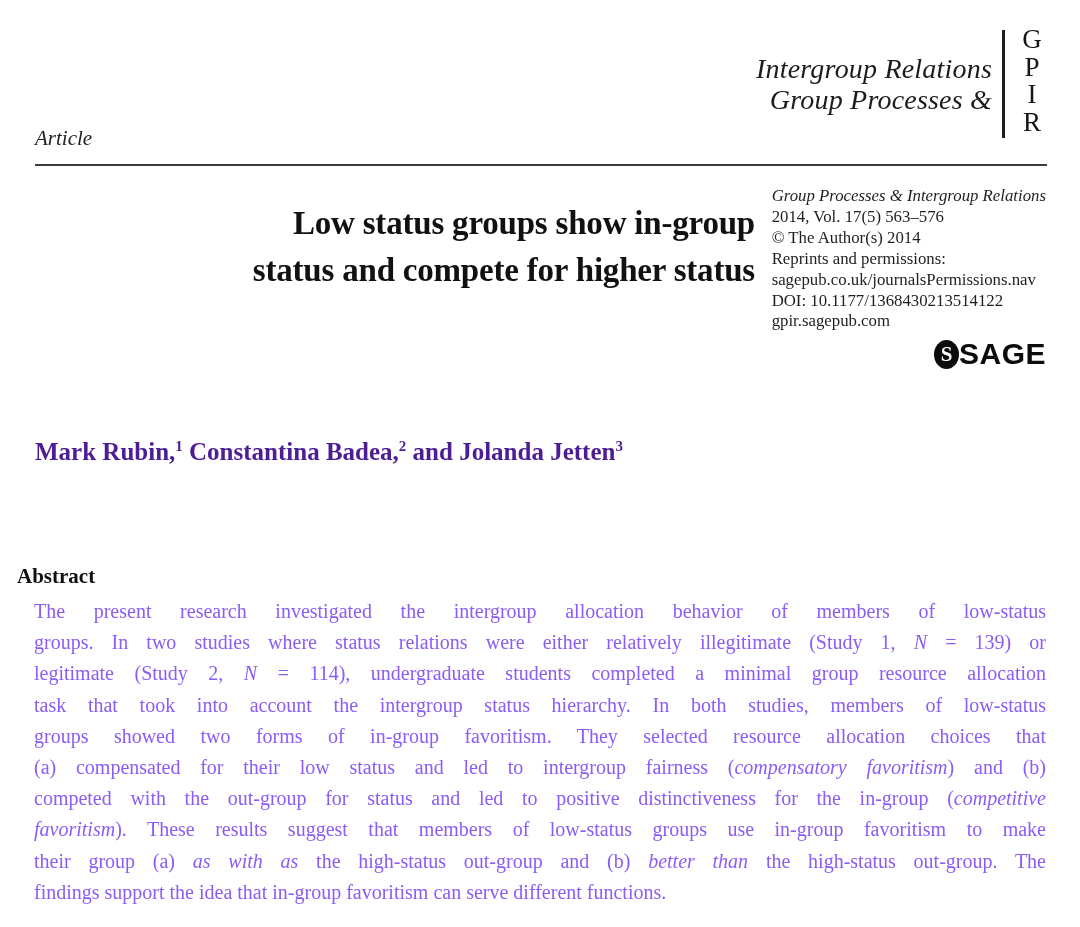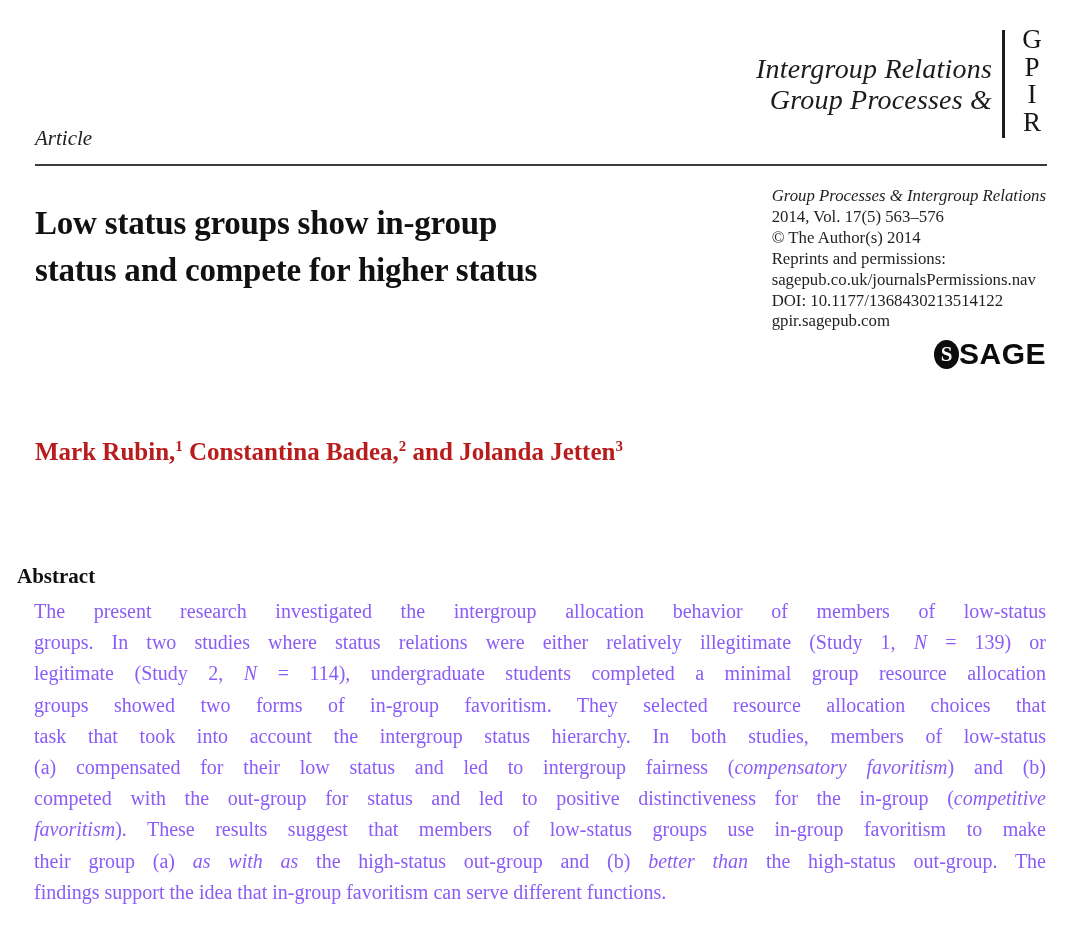"Low status groups show in-group" .article-title .tline { text-align: none -> right }
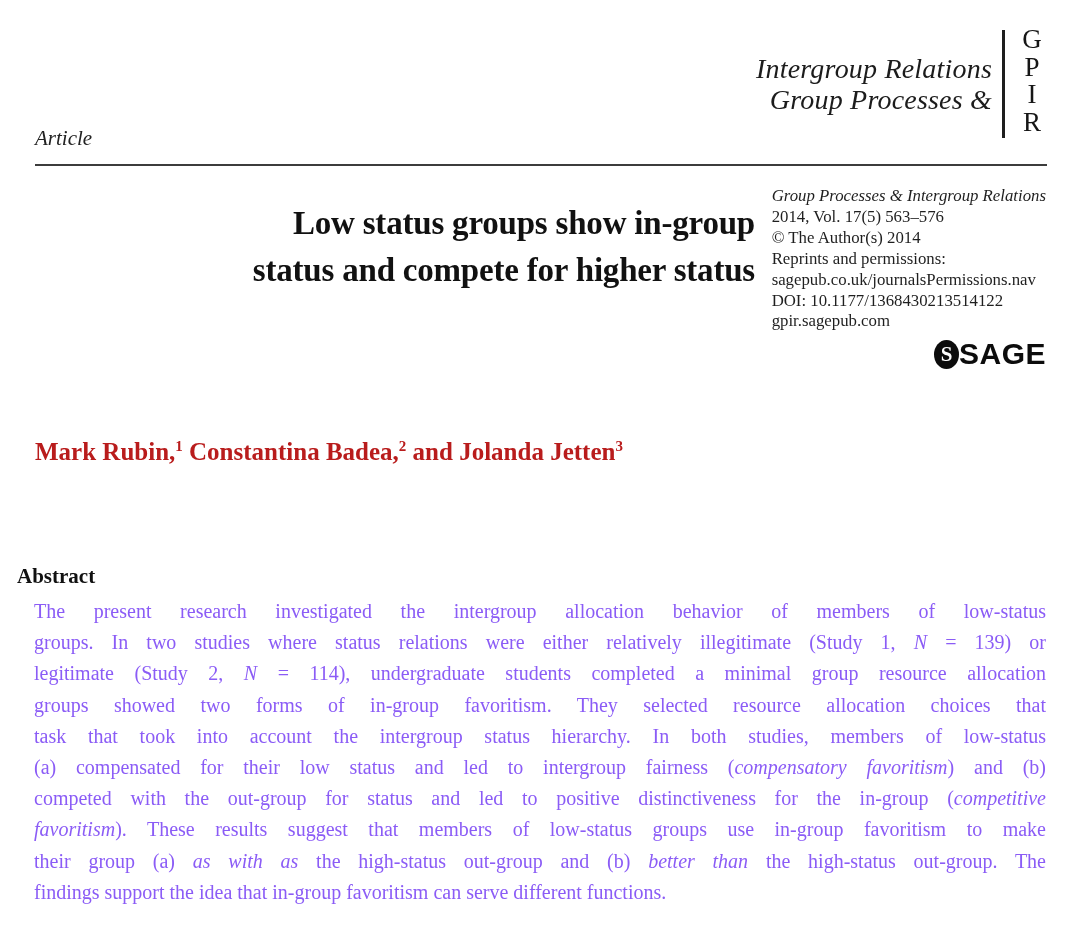"Mark Rubin,1 Constantina Badea,2 and" .authors { color: #b91c1c -> #4c1d95 }
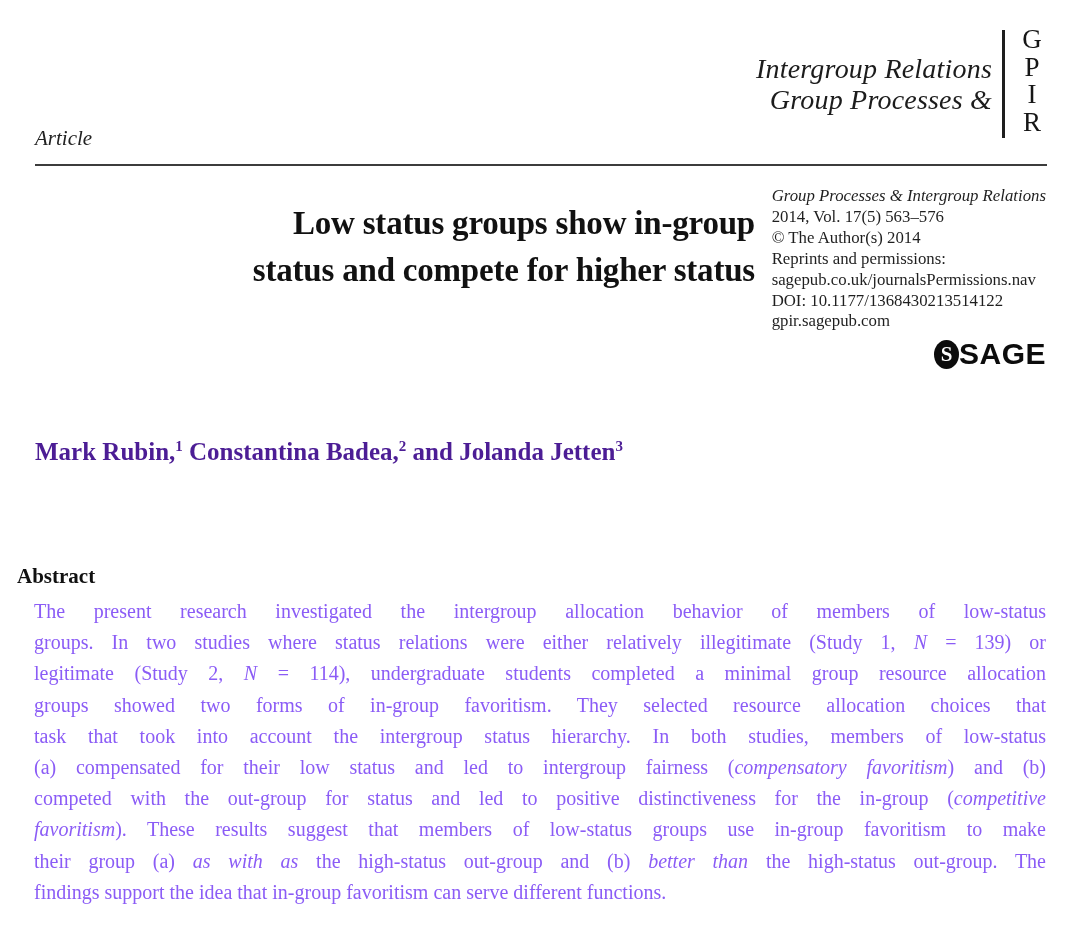"groups showed two forms of" div.abs-line { order: before "task that took into account" -> after "task that took into account" }
